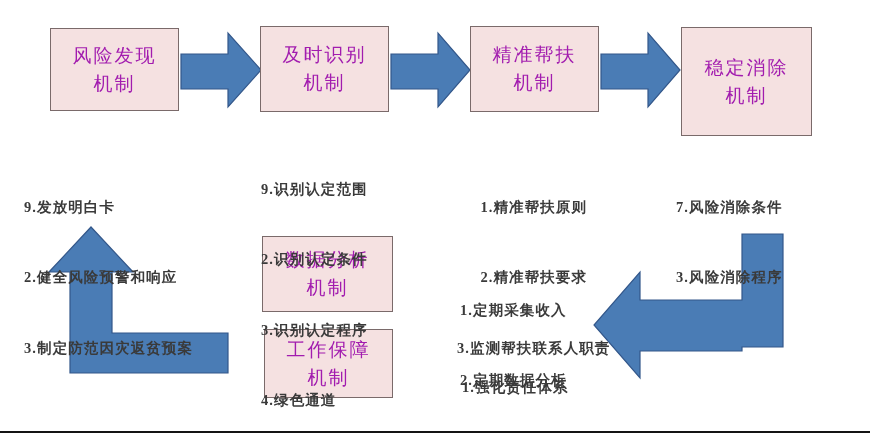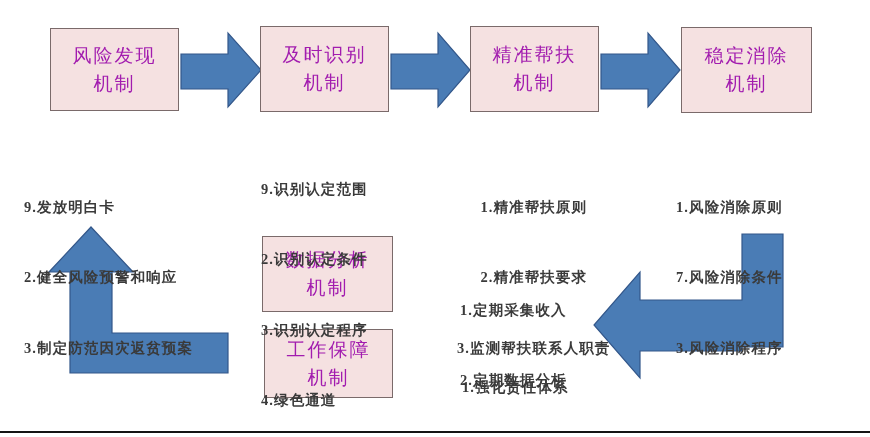"稳定消除" div.pbox { height: 86px -> 109px }
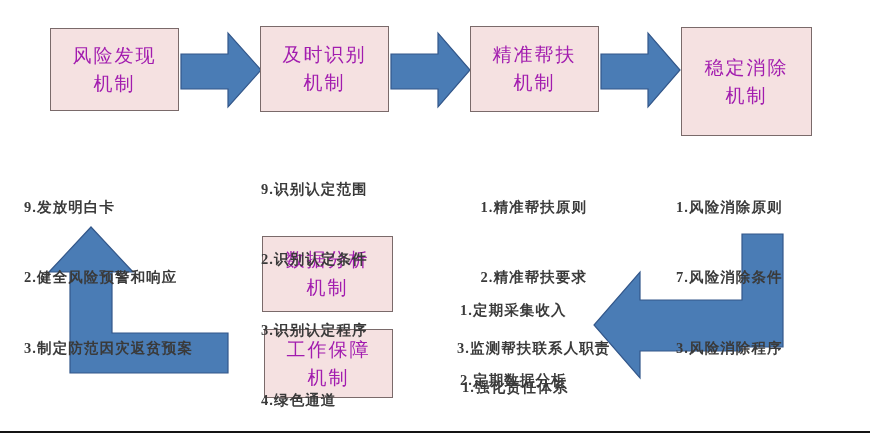"1.风险消除原则" span.line { html: <span>1.风险消除原则</span> -> none }
